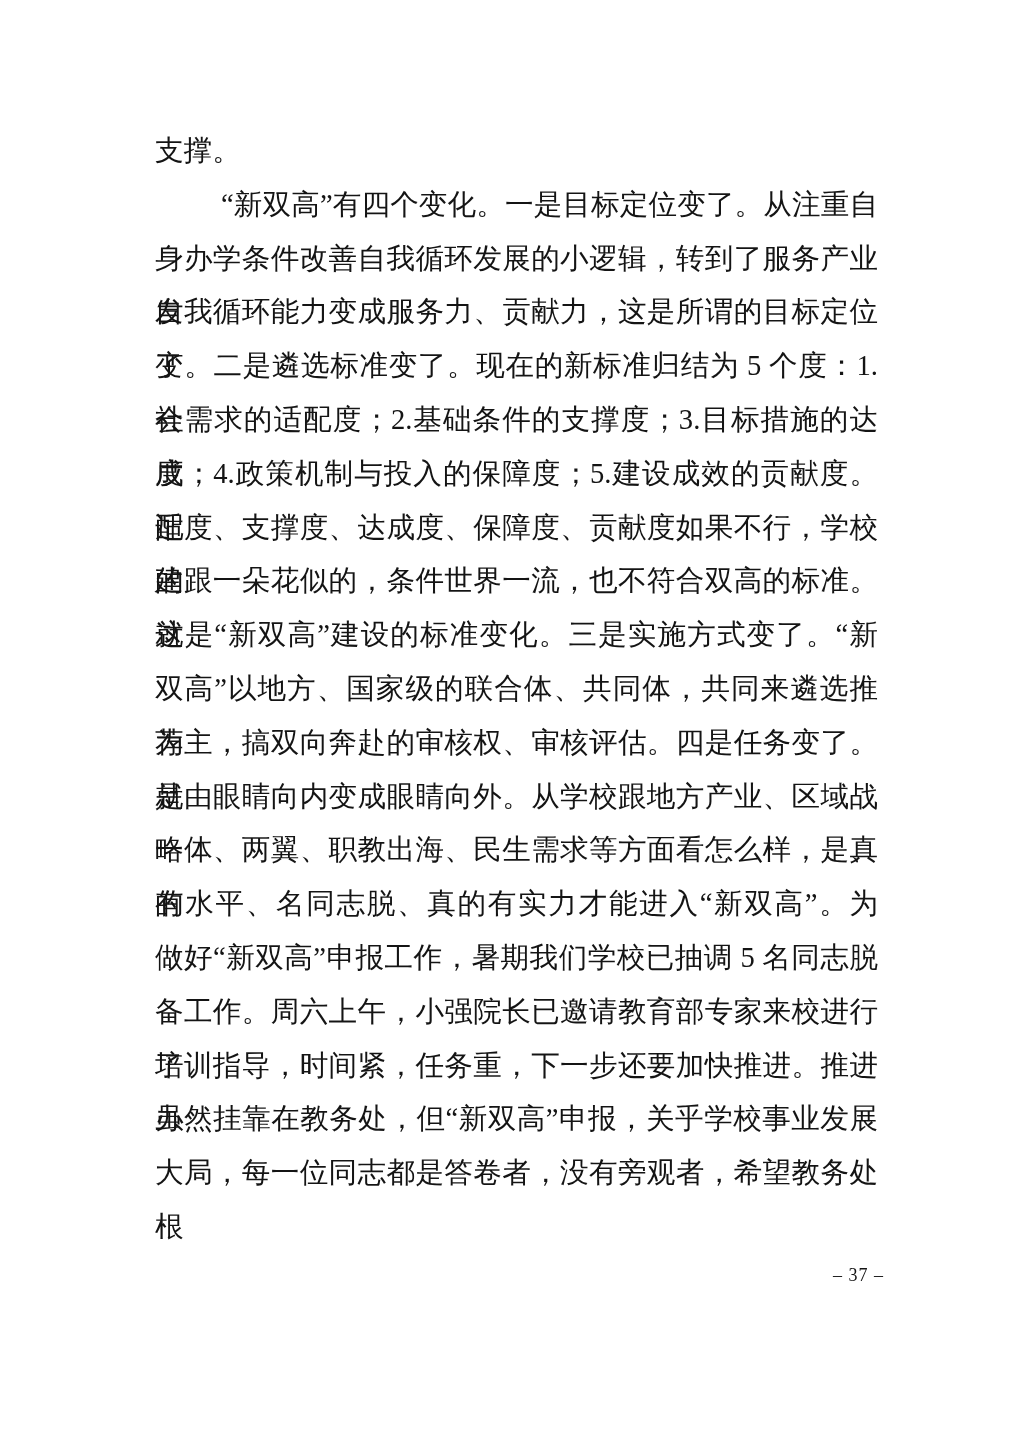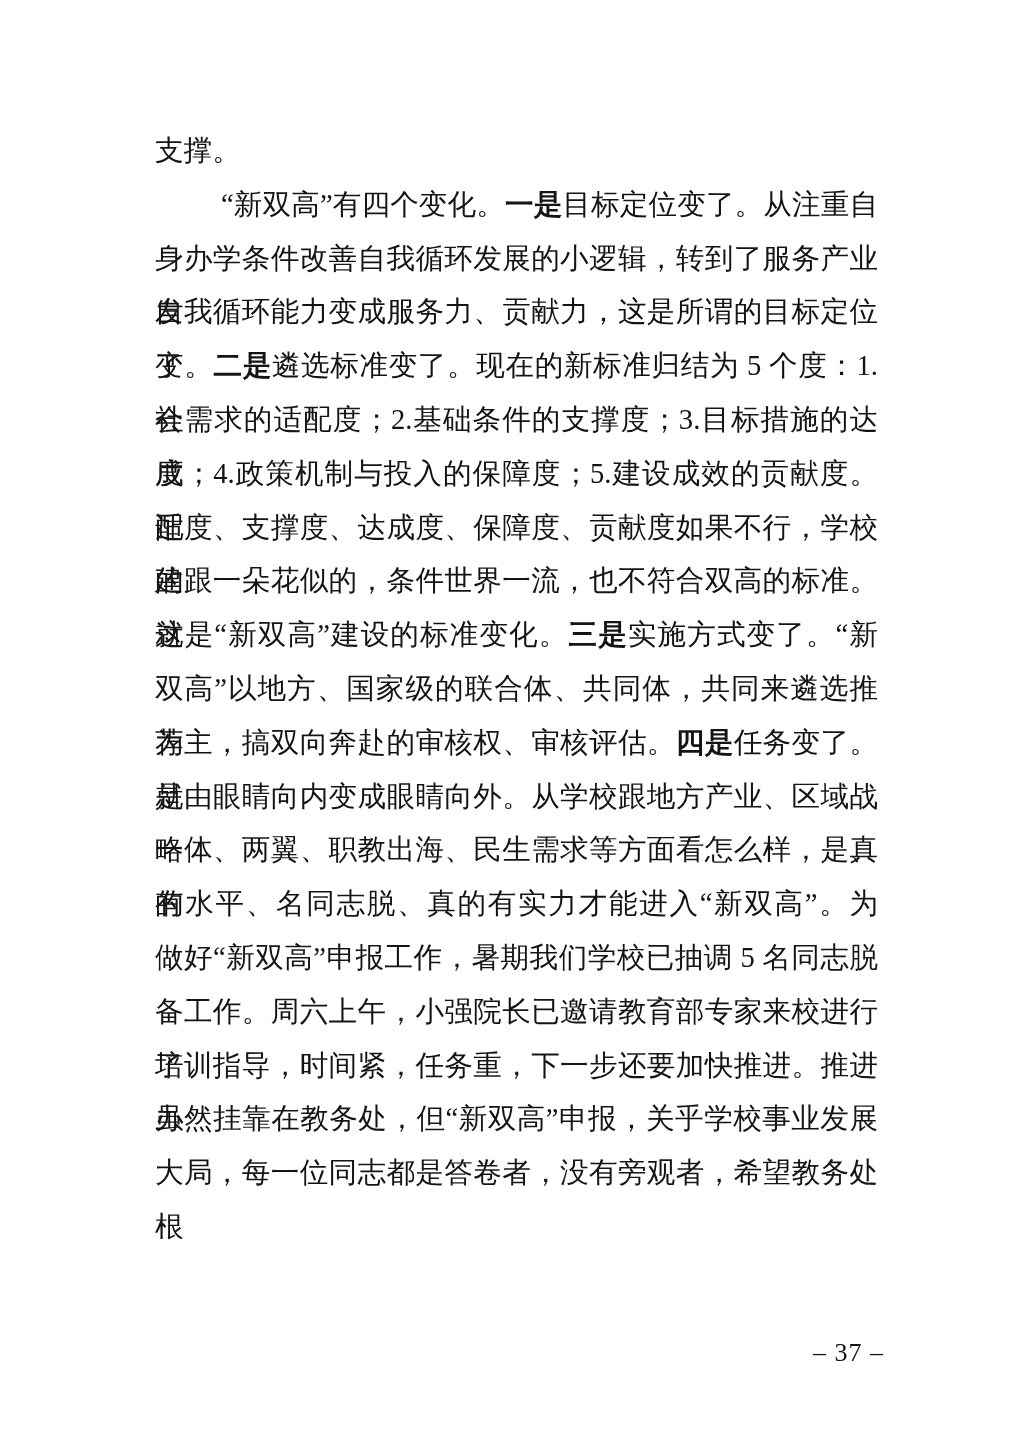"一是" .bold { font-weight: 700 -> 400 }
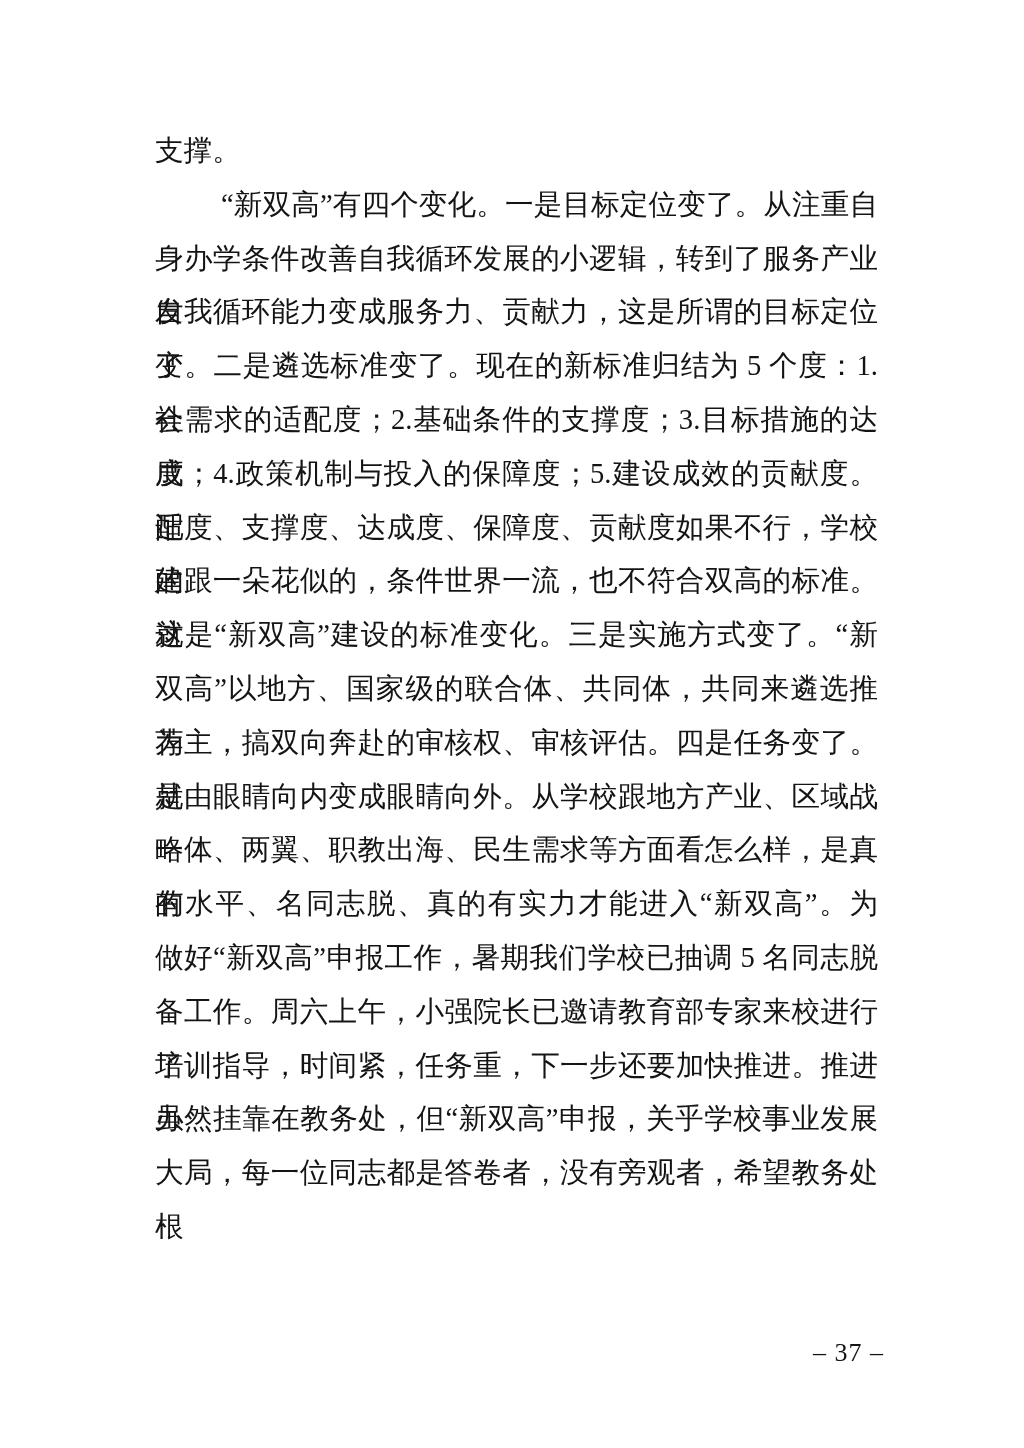"– 37 –" .page-number { font-size: 26px -> 18px; top: 1338px -> 1260px }
